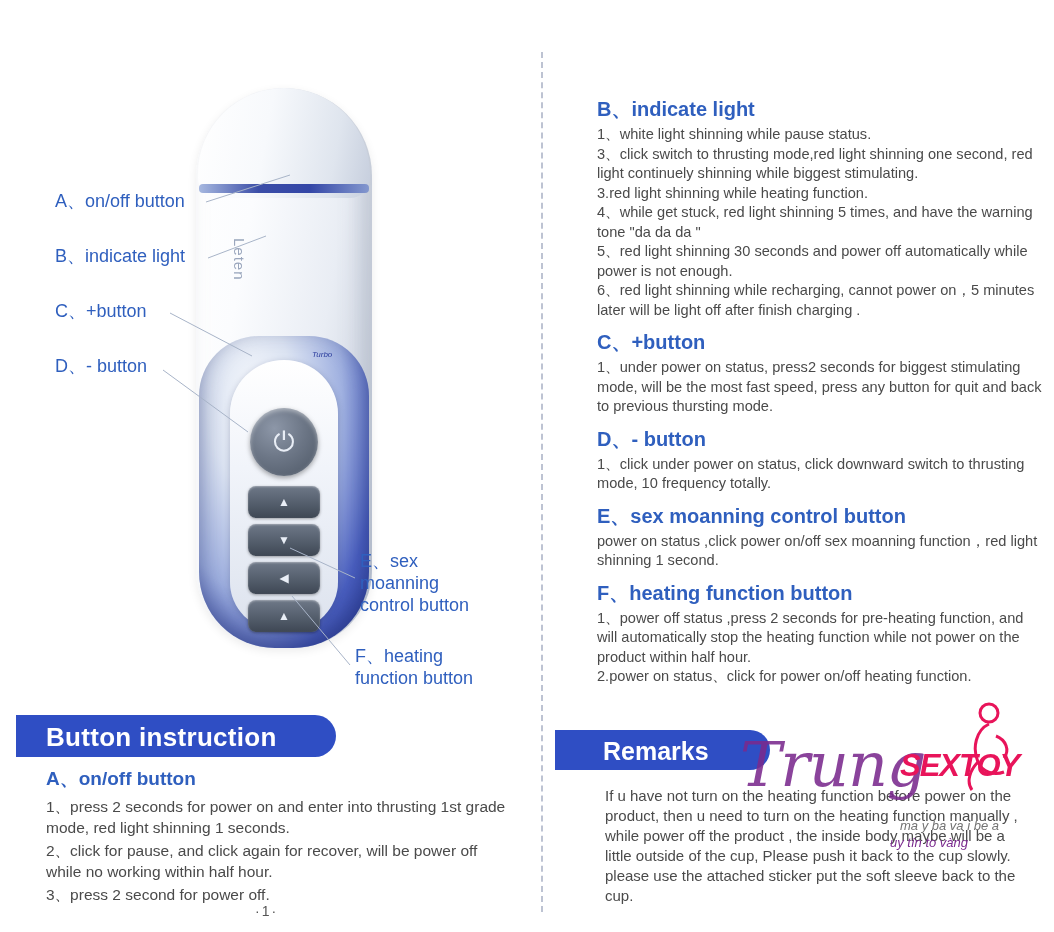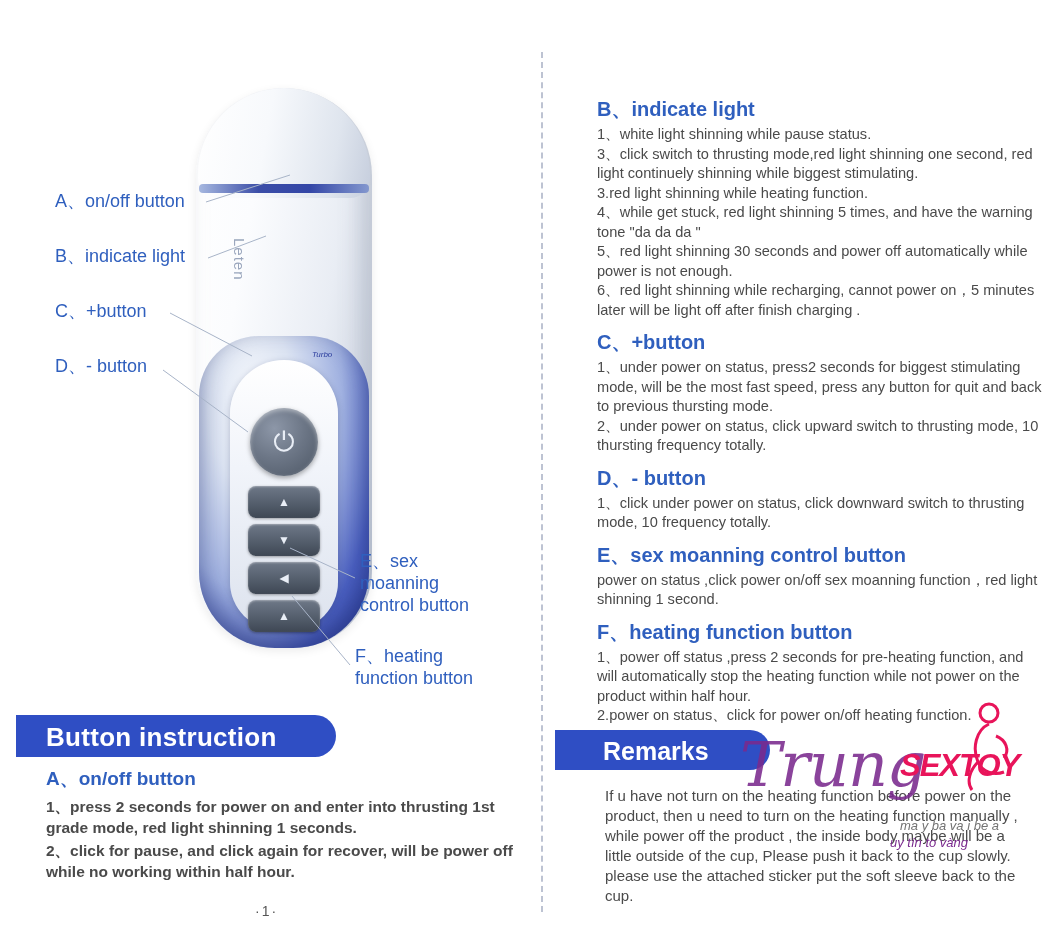"2、under power on status, click" p { html: <p>2、under power on status, click upward switch to thrusting mode, 10 thursting frequency totally.</p> -> none }
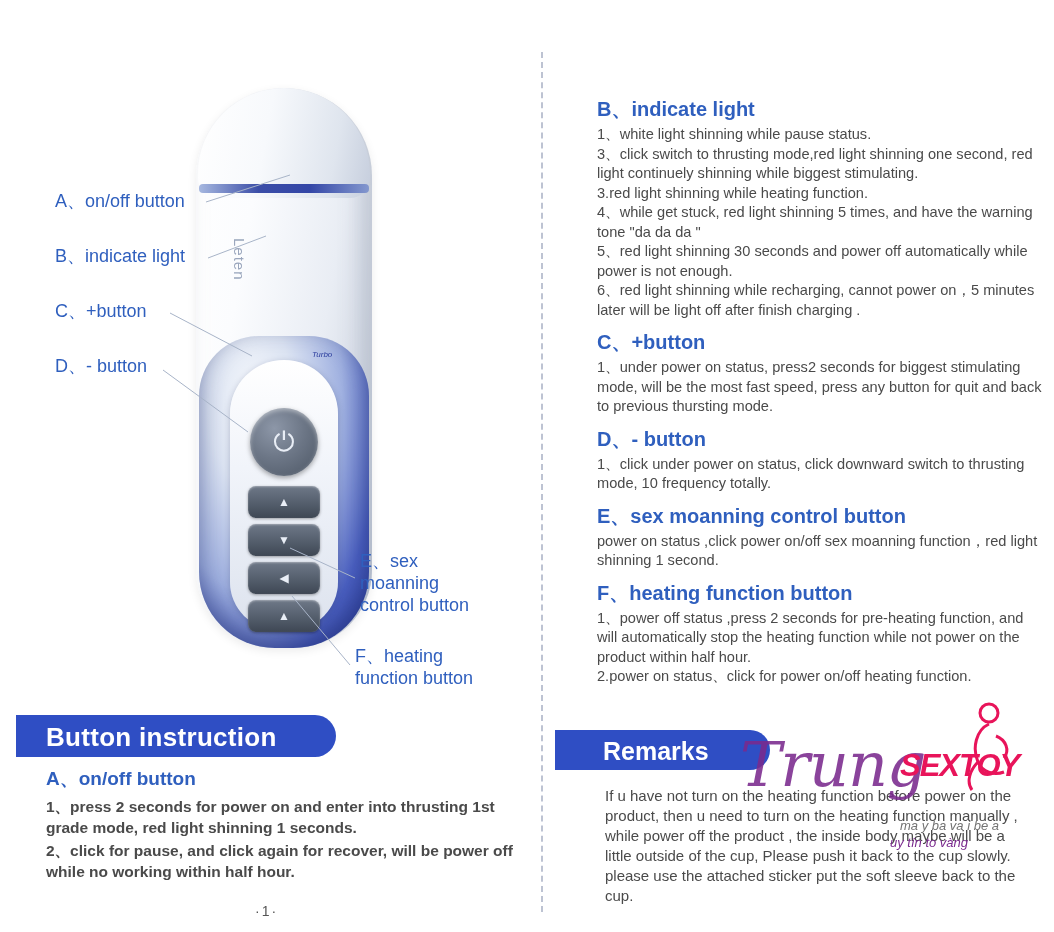"1、press 2 seconds for power" .left-body p { font-weight: bold -> none }
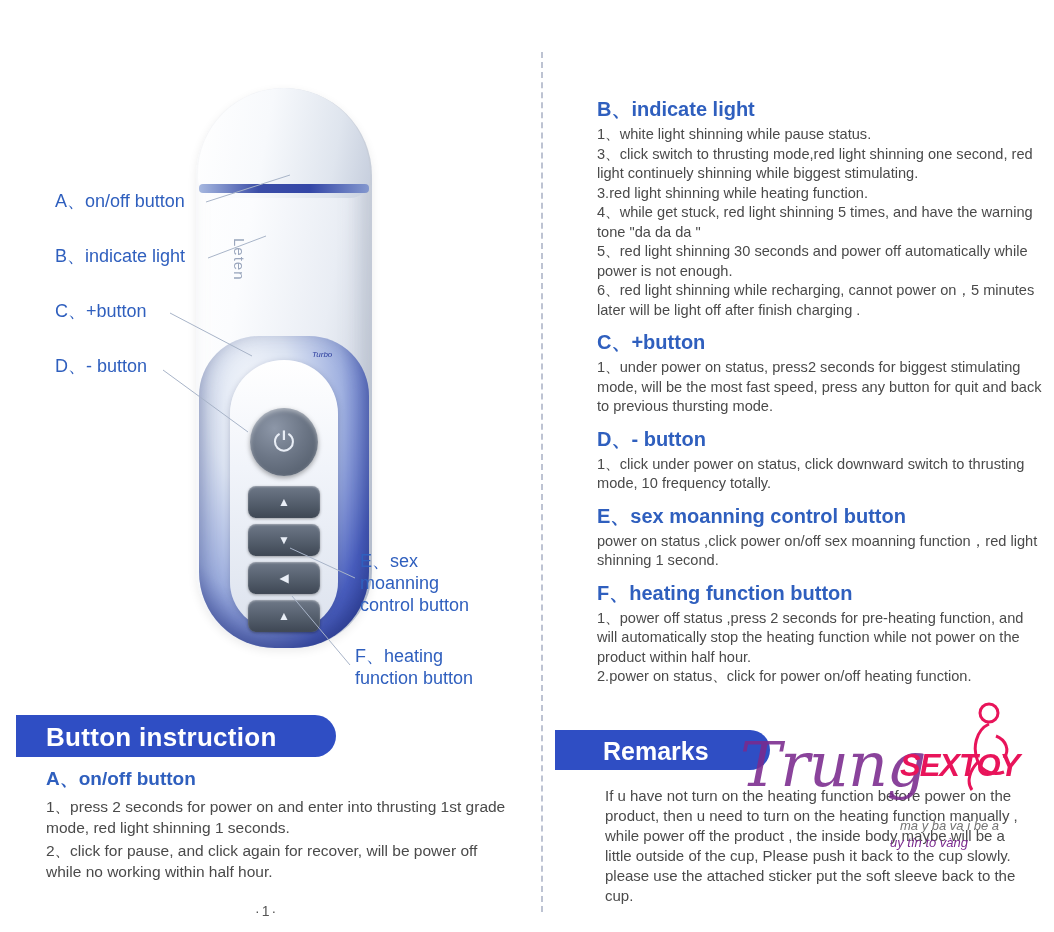"3、press 2 second for power" p.body-text { html: none -> <p>3、press 2 second for power off.</p> }
